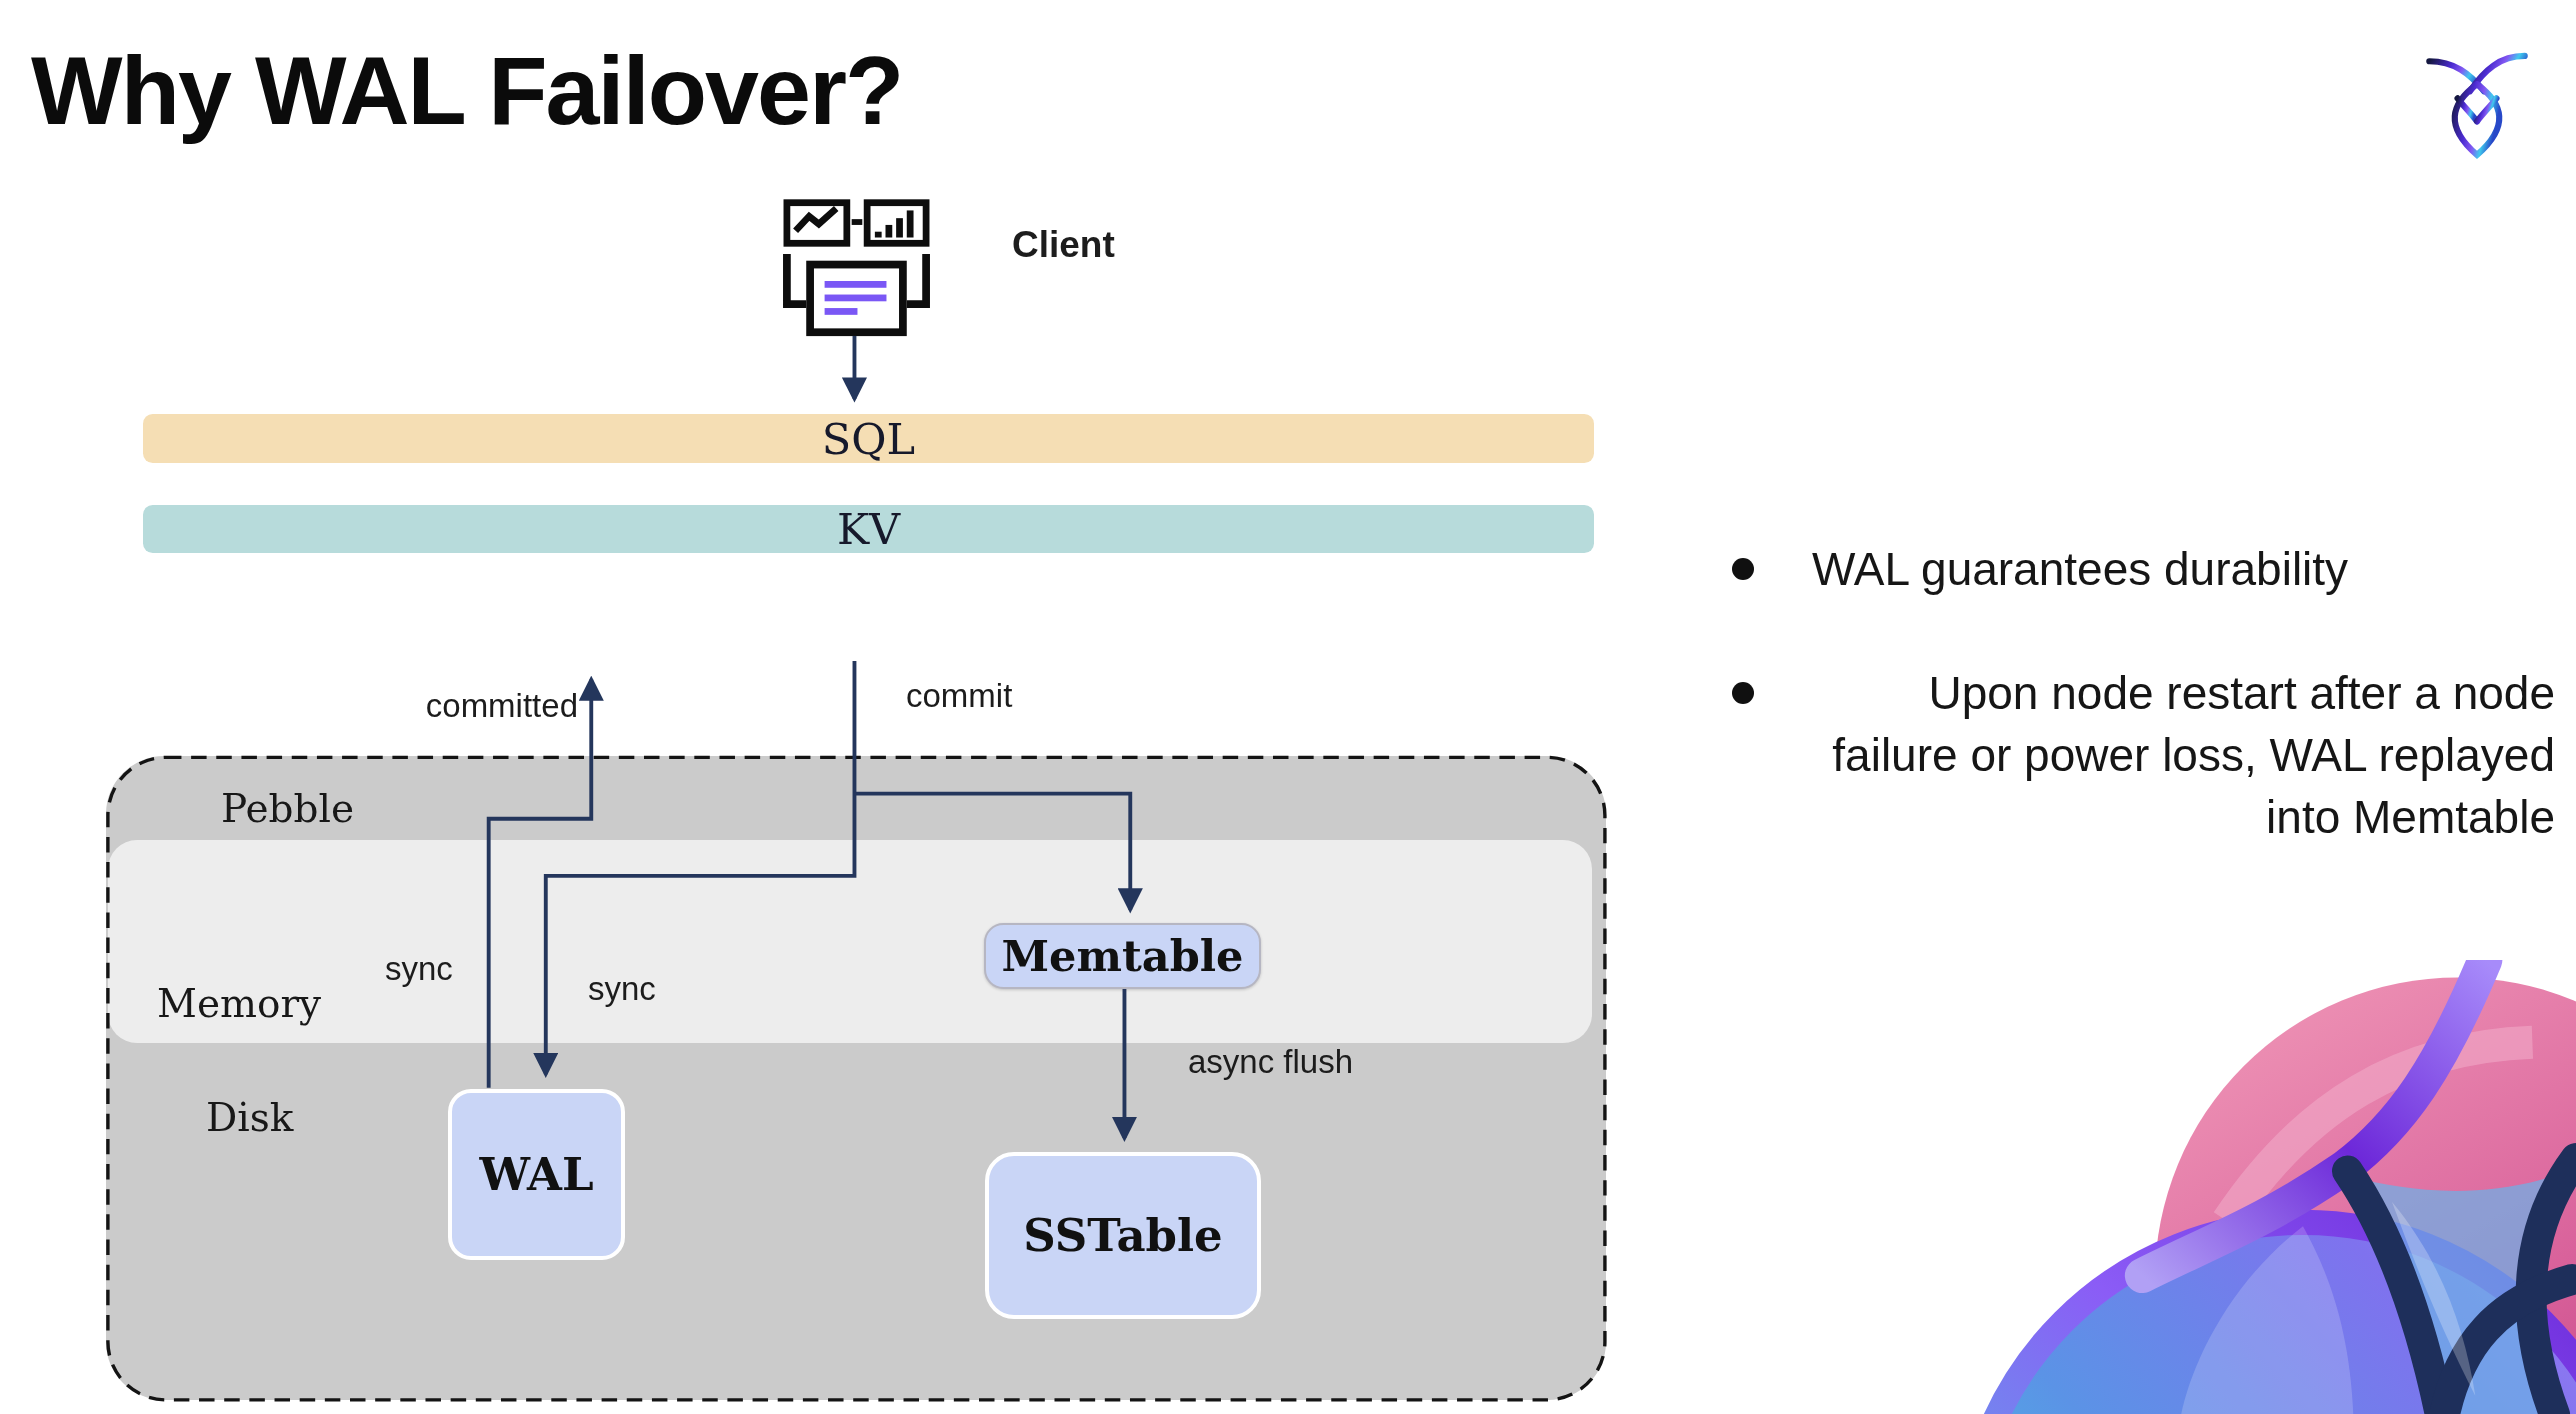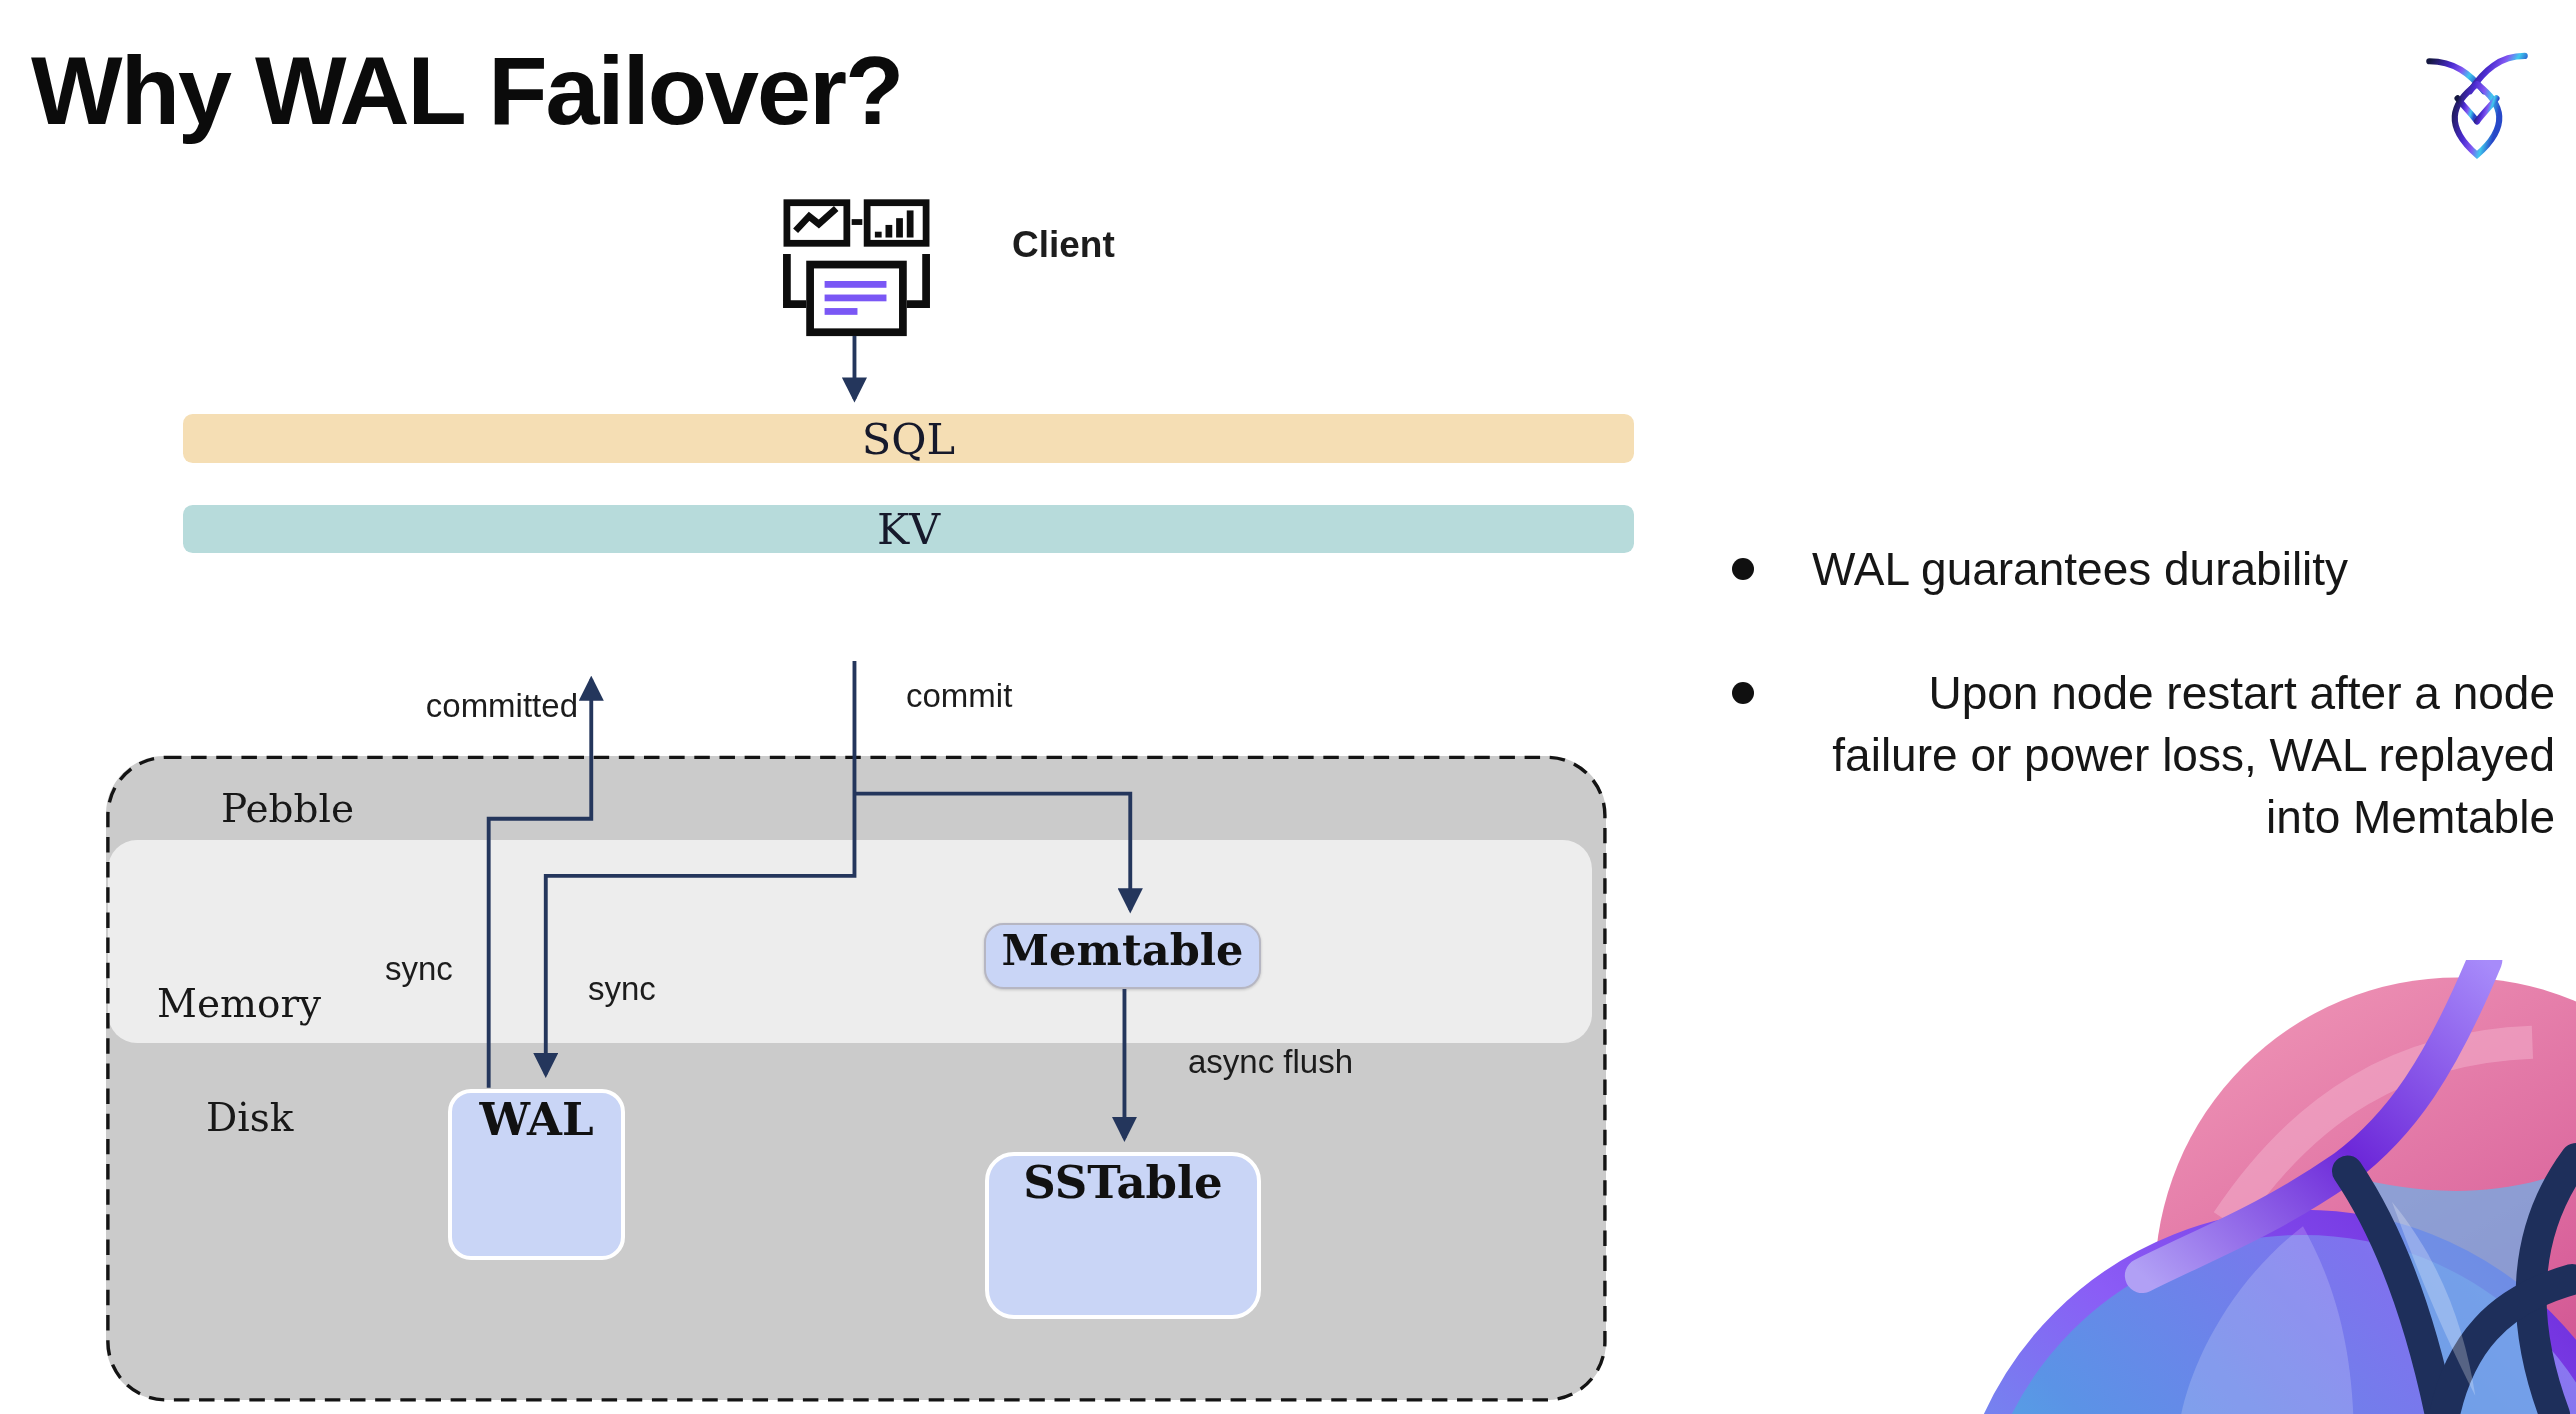"SQL" .bar { margin-left: 40px -> none }
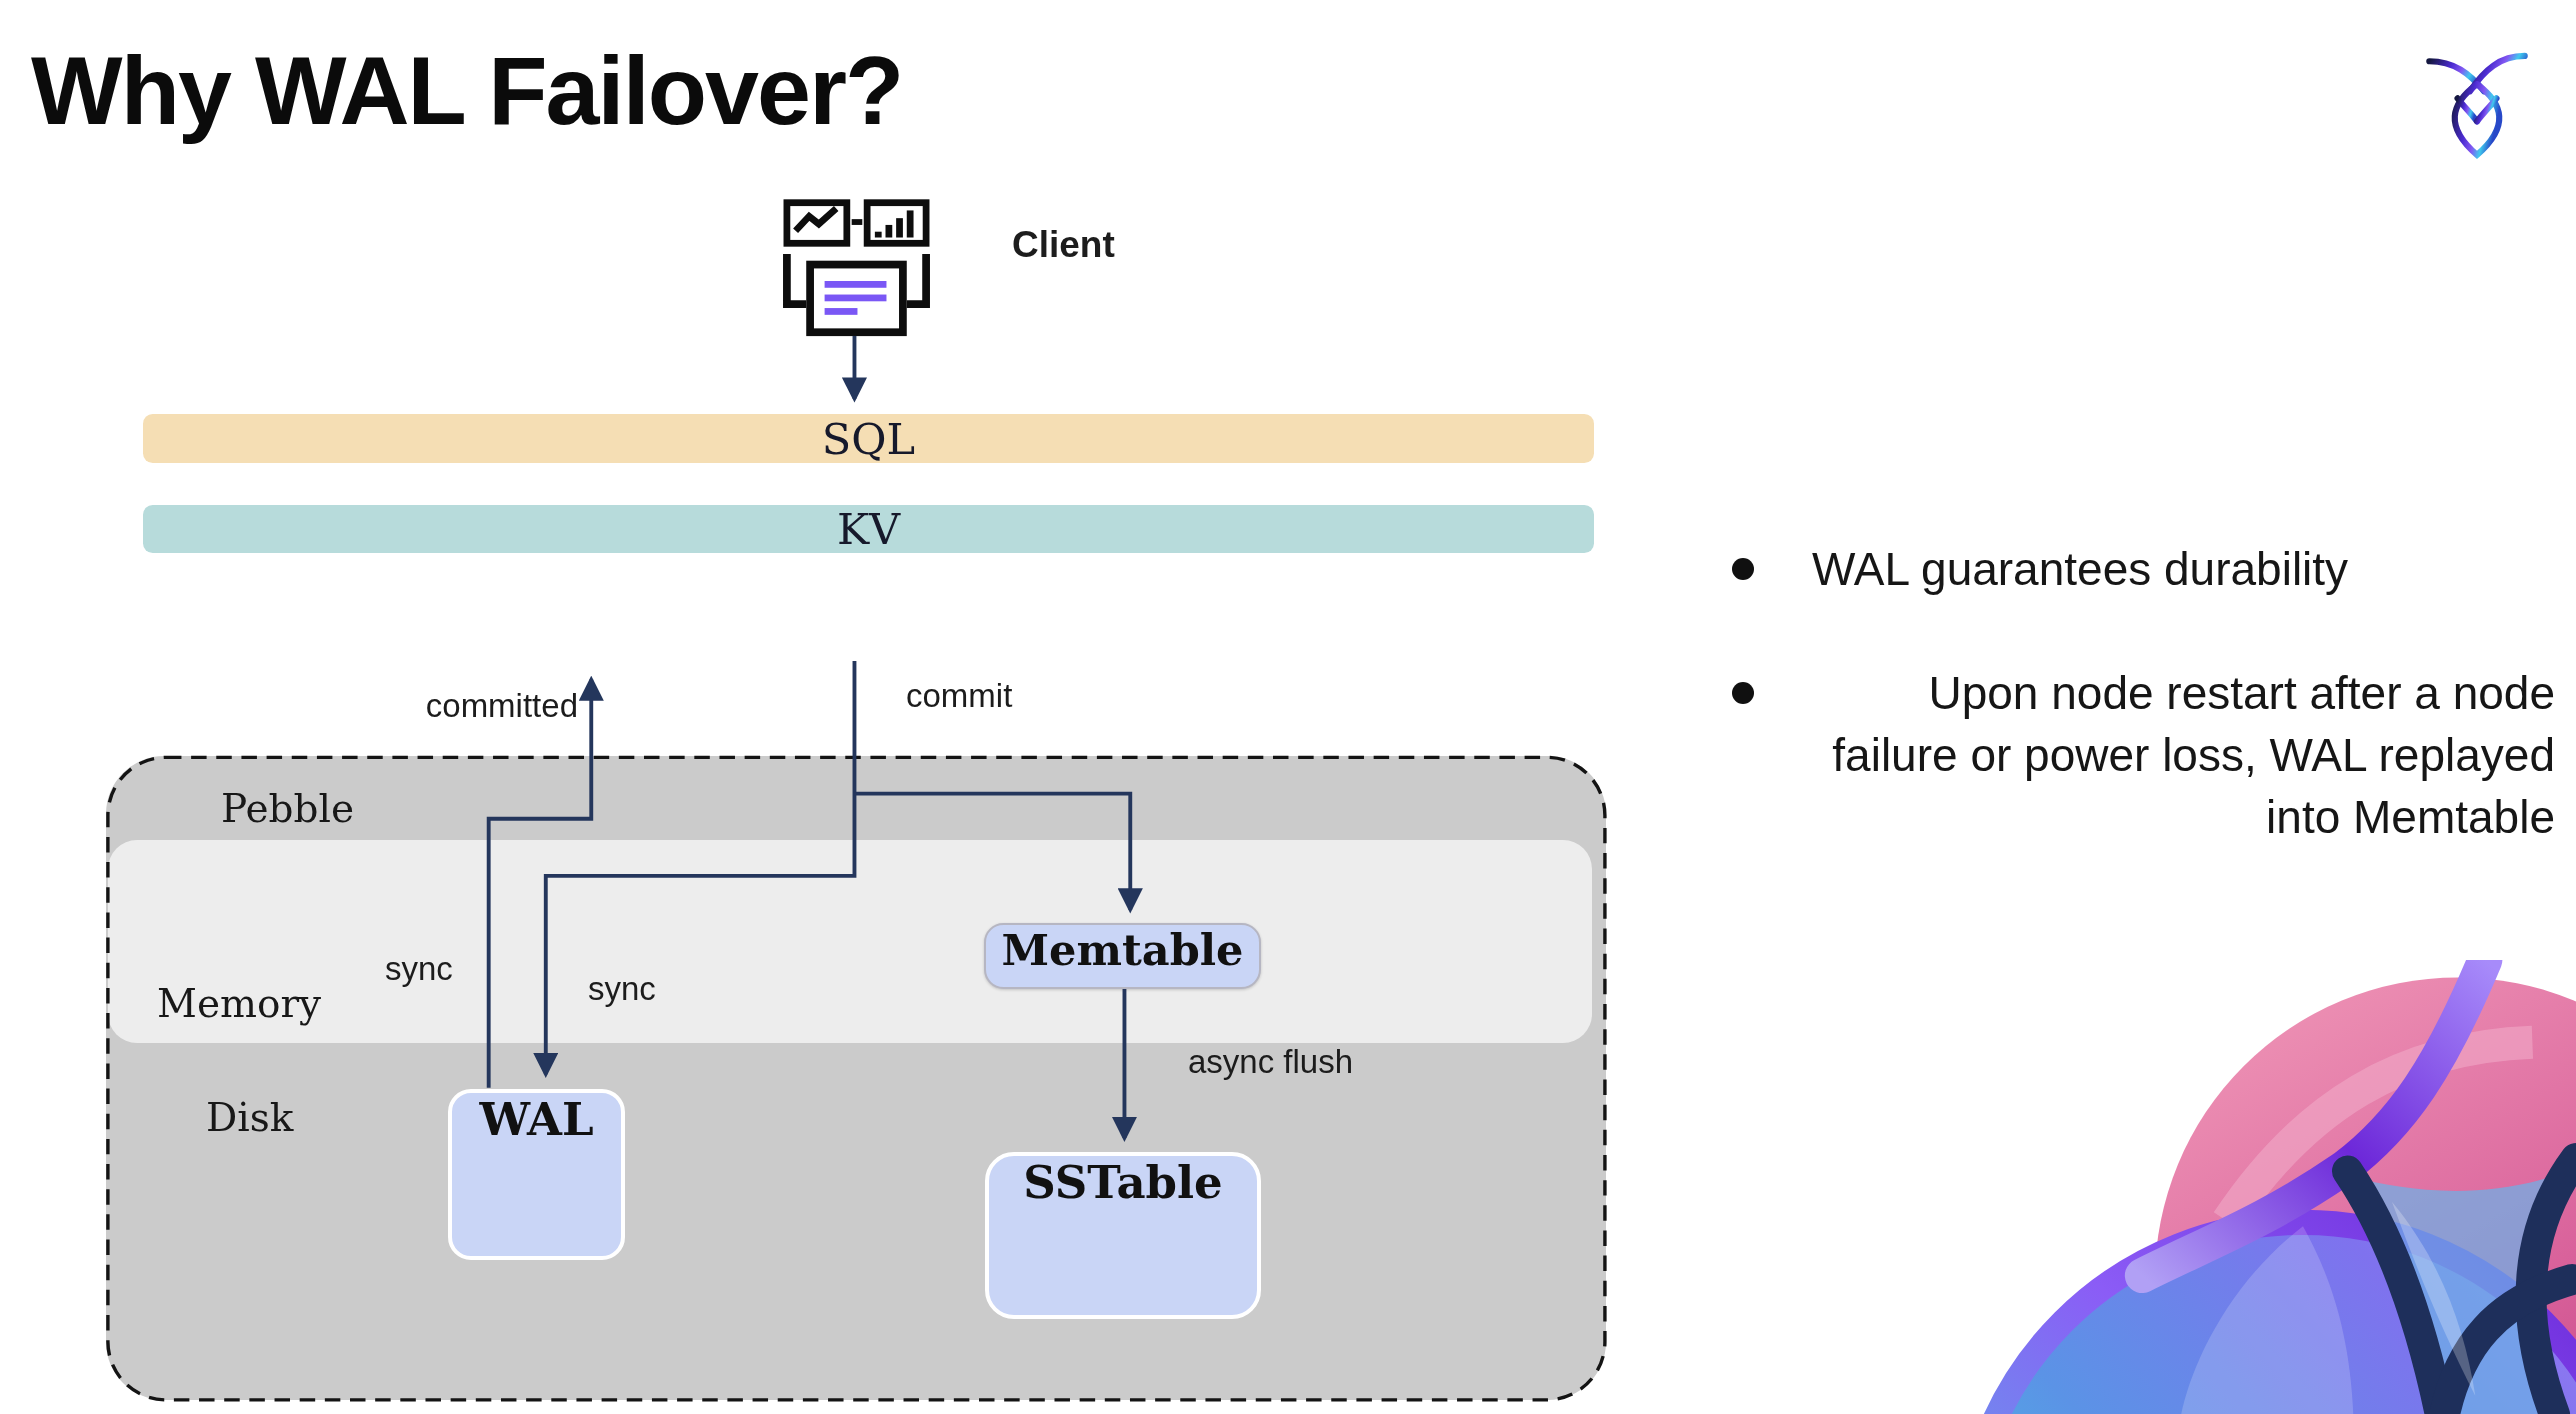"Memtable" .node { align-items: flex-start -> center }
